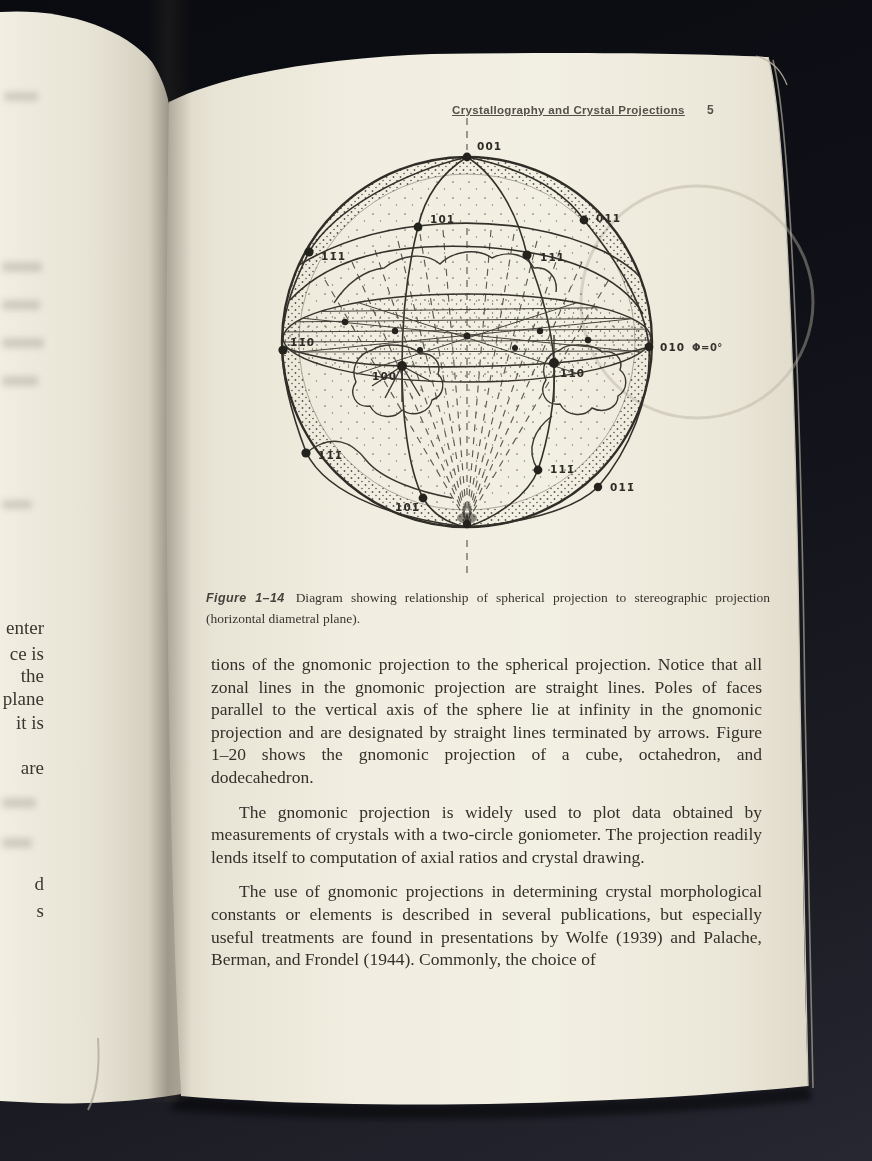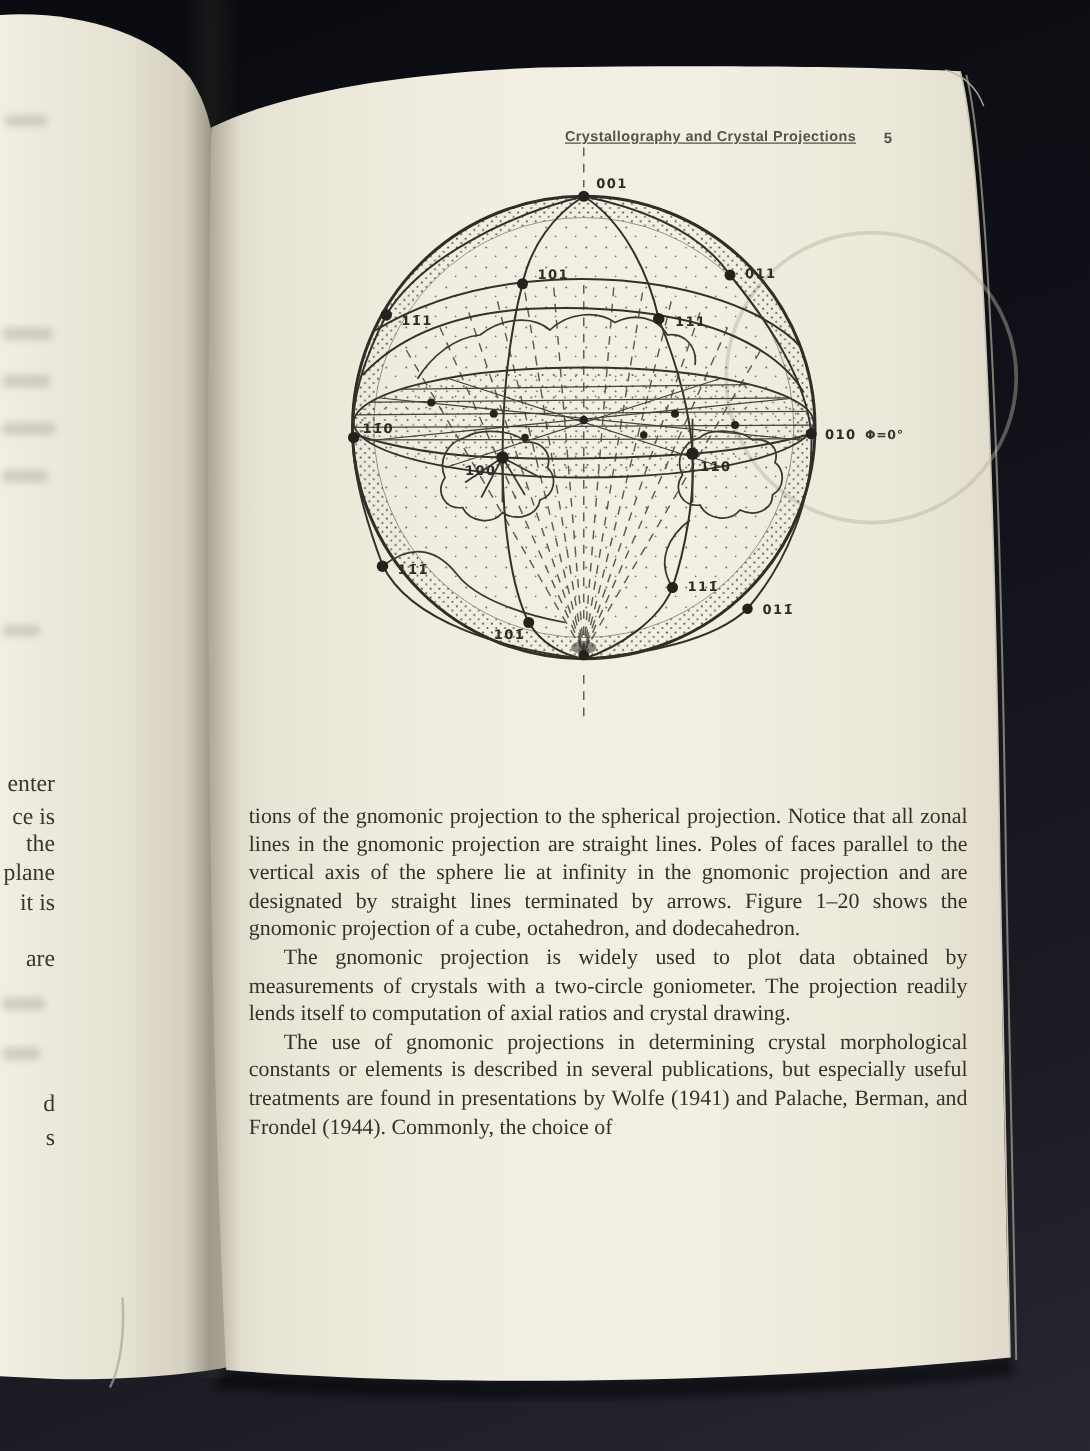"Figure 1–14 Diagram showing relationship" div.caption { html: none -> <div><span>Figure 1–14</span><span>Diagram showing relationship of spherical projection to stereographic projection (horizontal diametral plane).</span></div> }
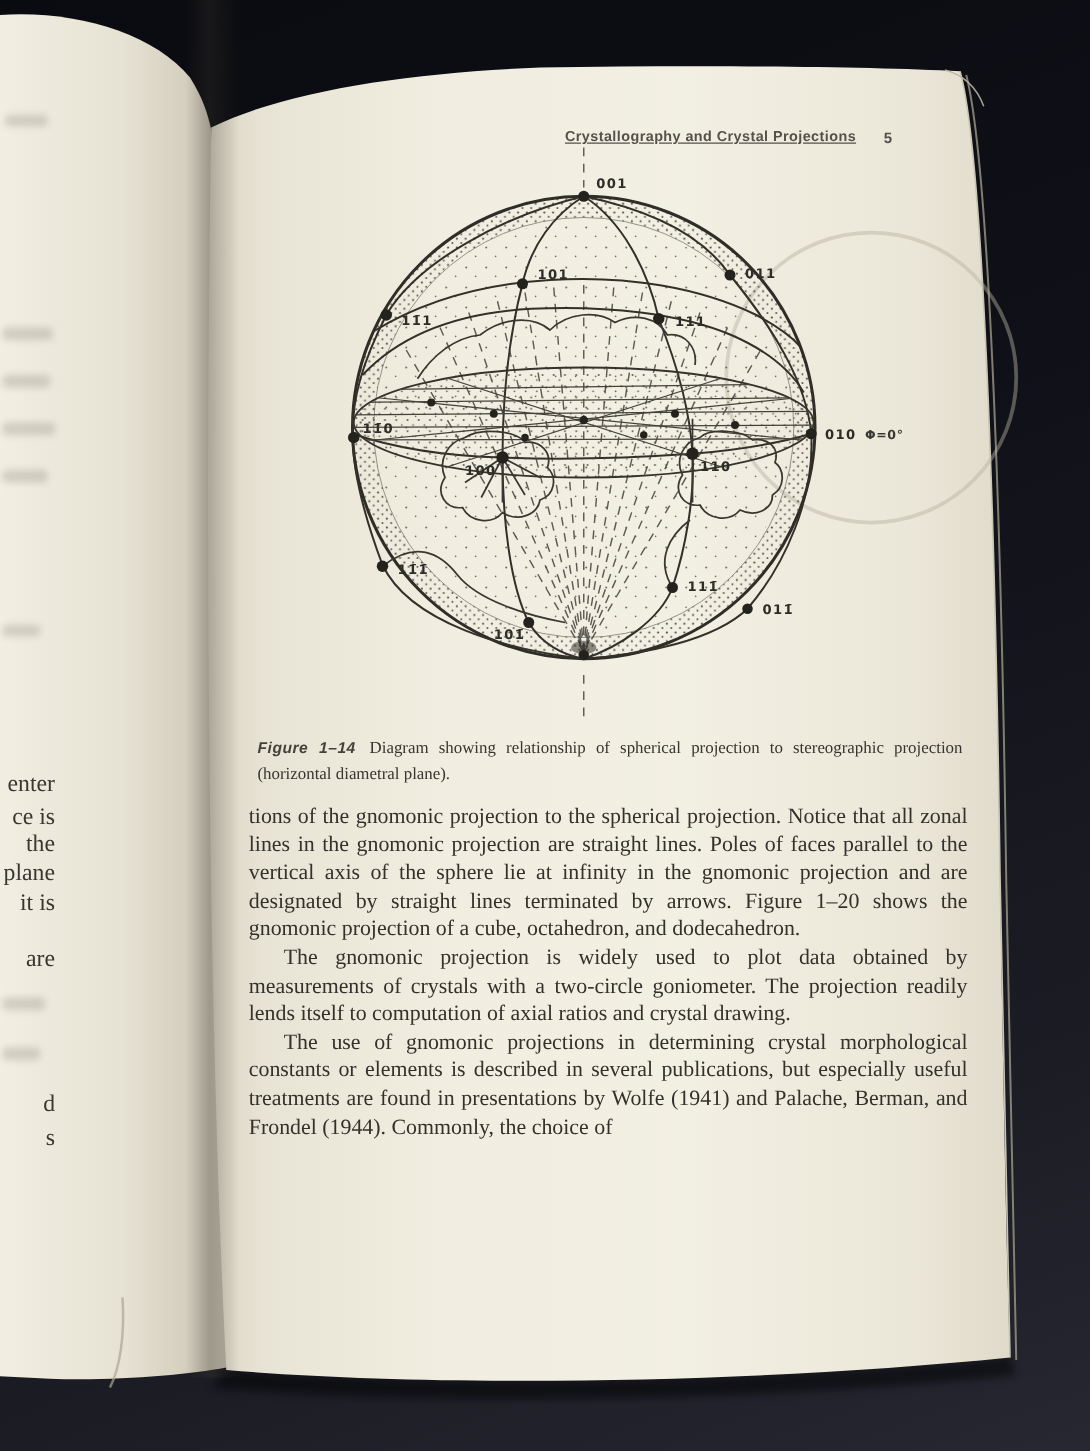"tions of the gnomonic projection" .bodytext p { margin: 0 -> 12px }
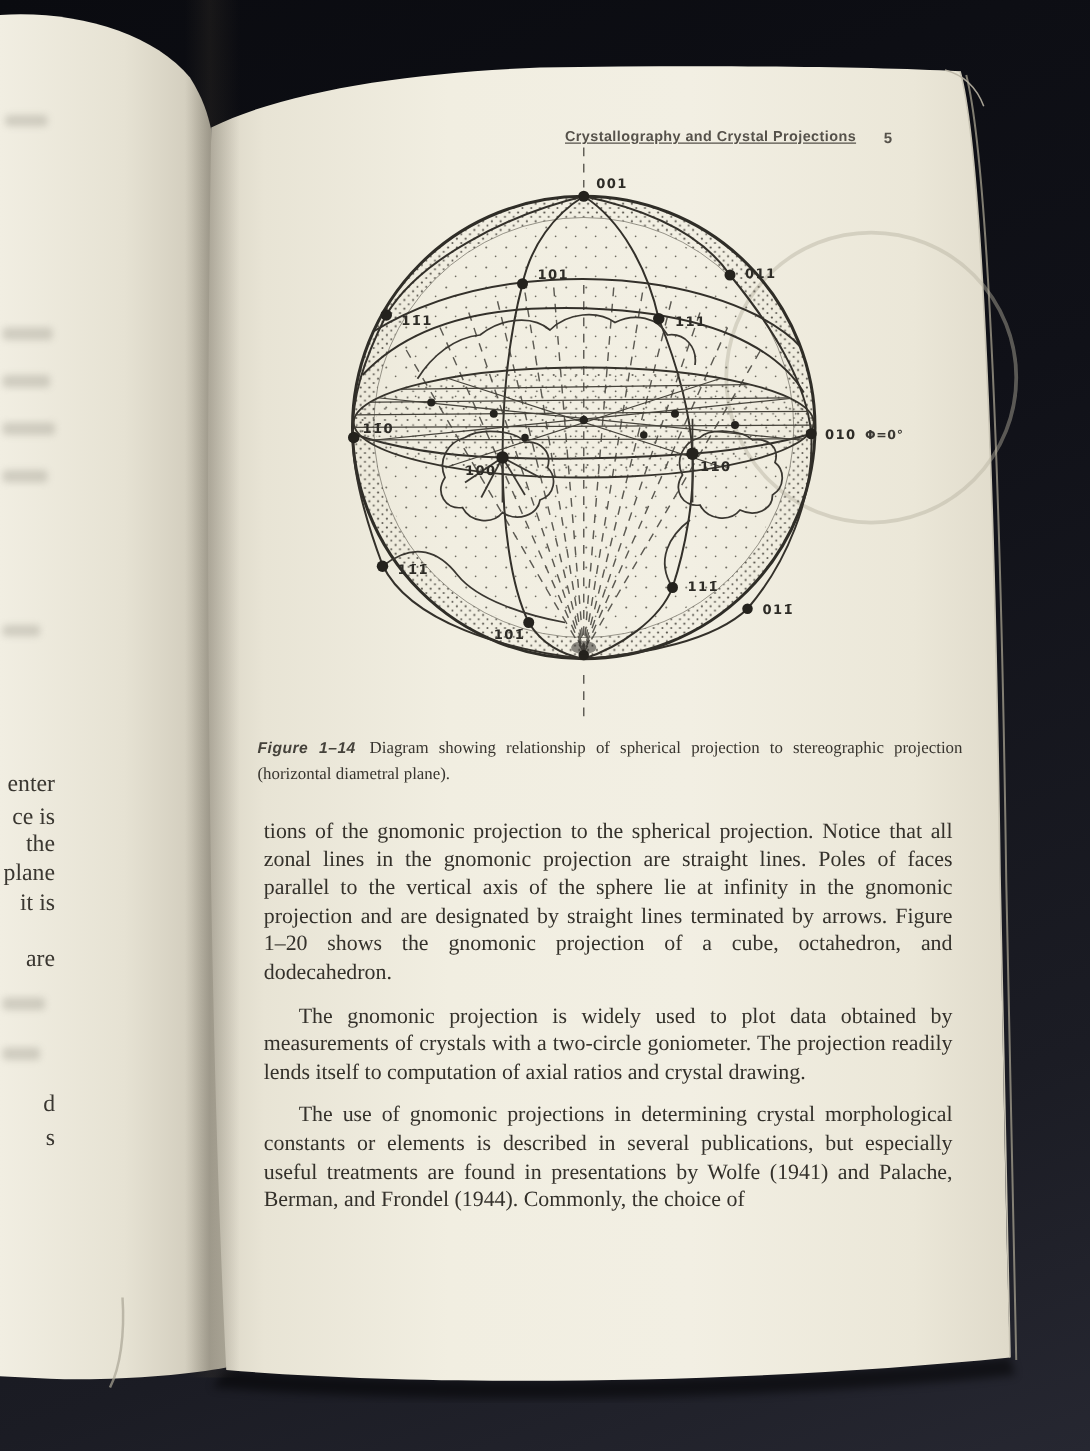"The use of gnomonic projections" p.indent { text: 1941 -> 1939 }
